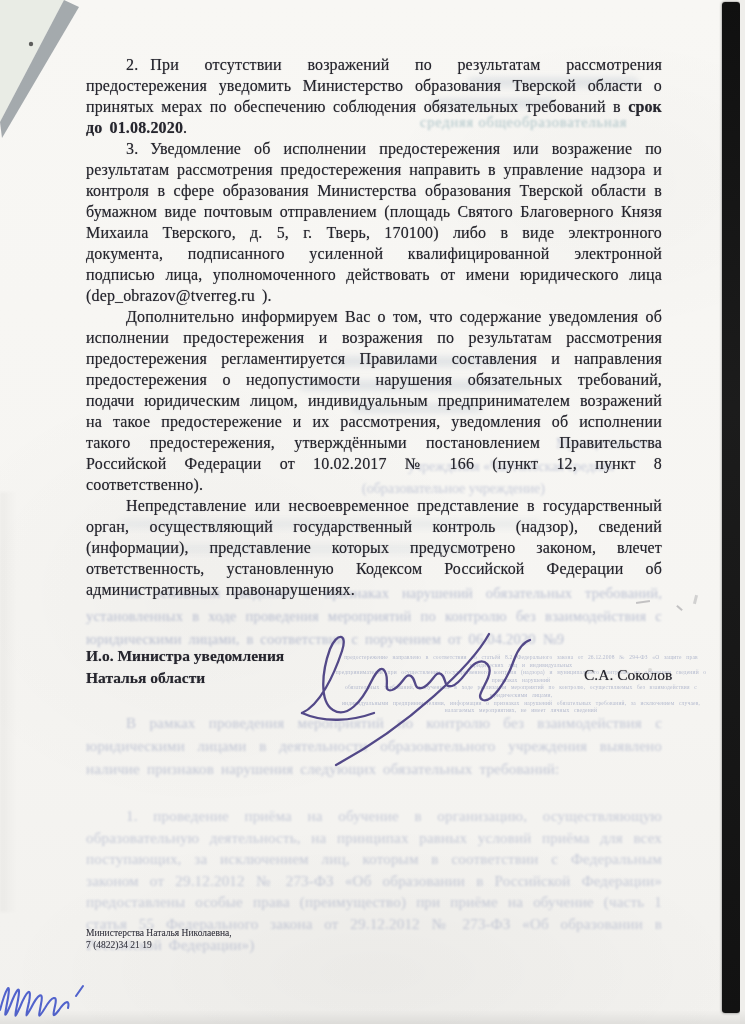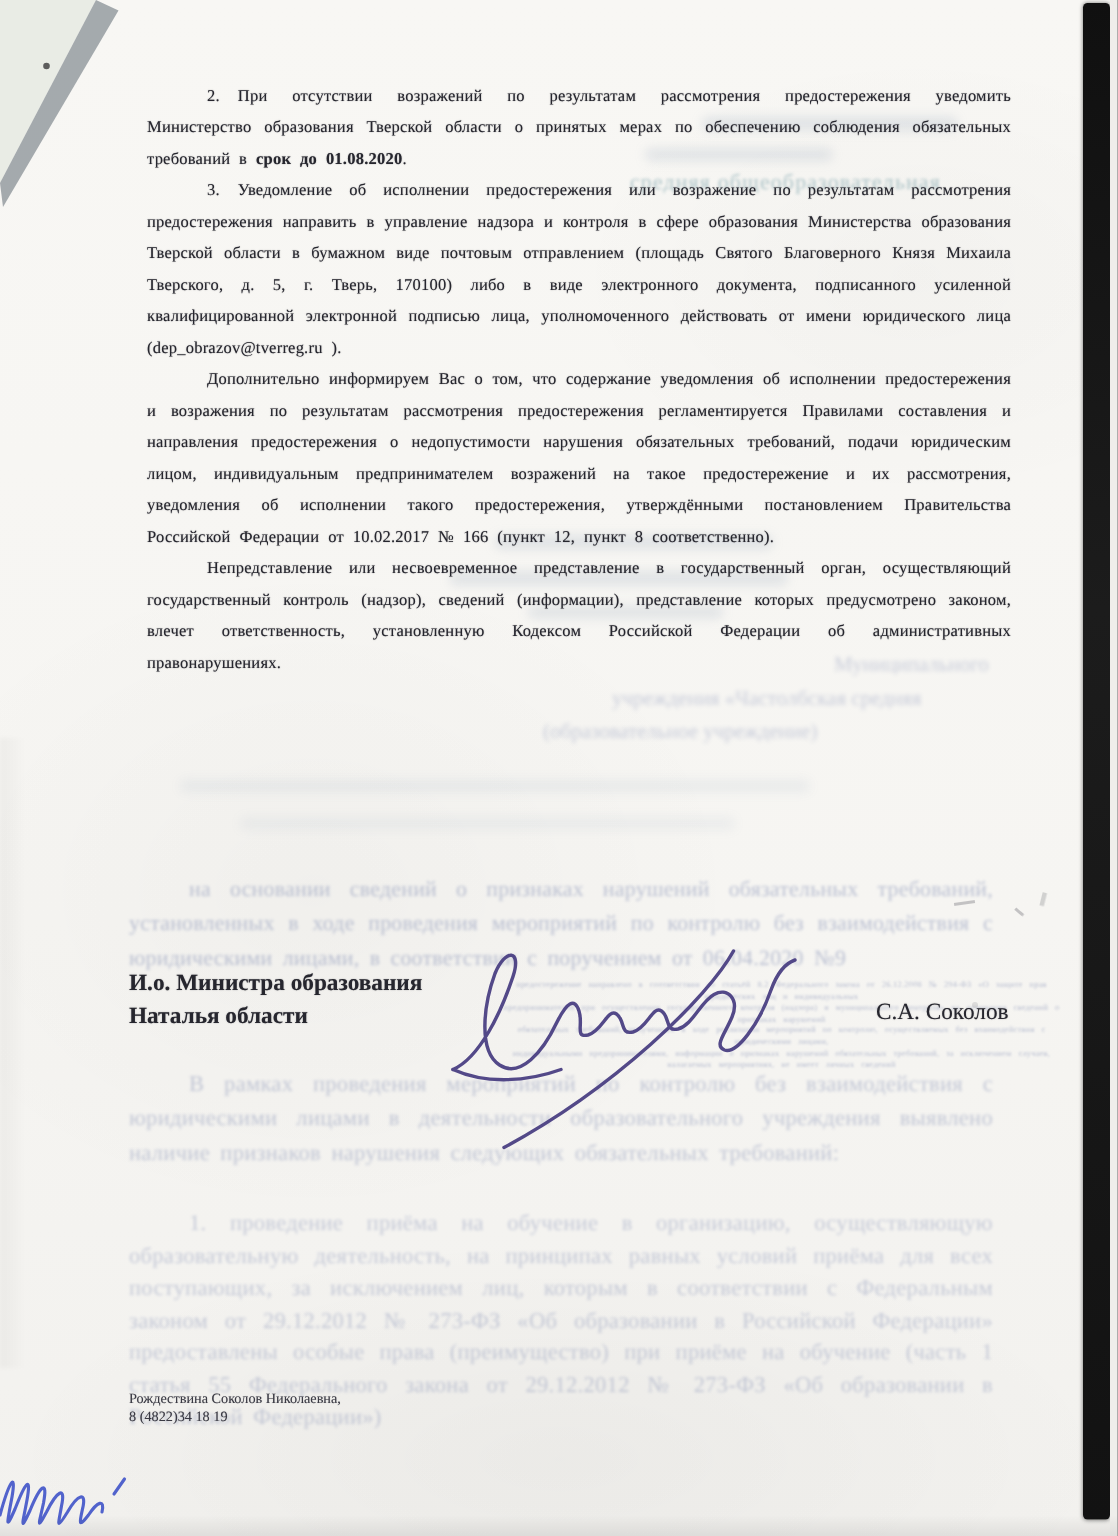"2. При отсутствии возражений по" .letter { font-size: 11px -> 16px; left: 98px -> 86px }
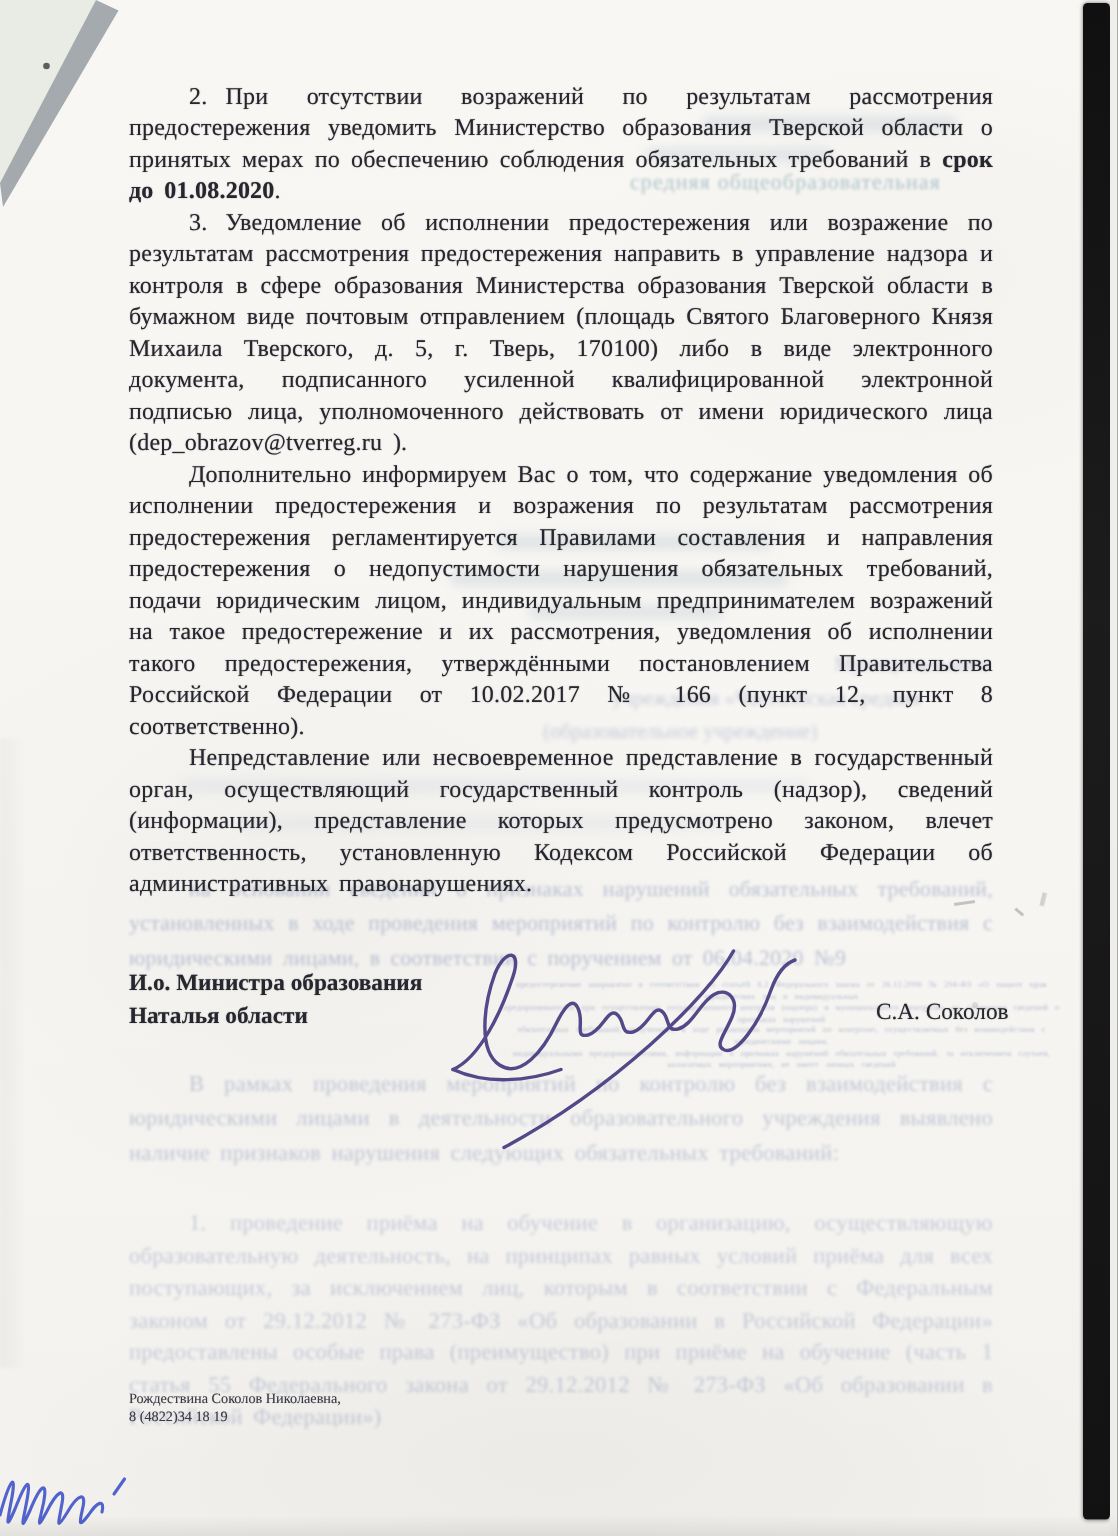"И.о. Министра образования" div { text: образования -> уведомления }
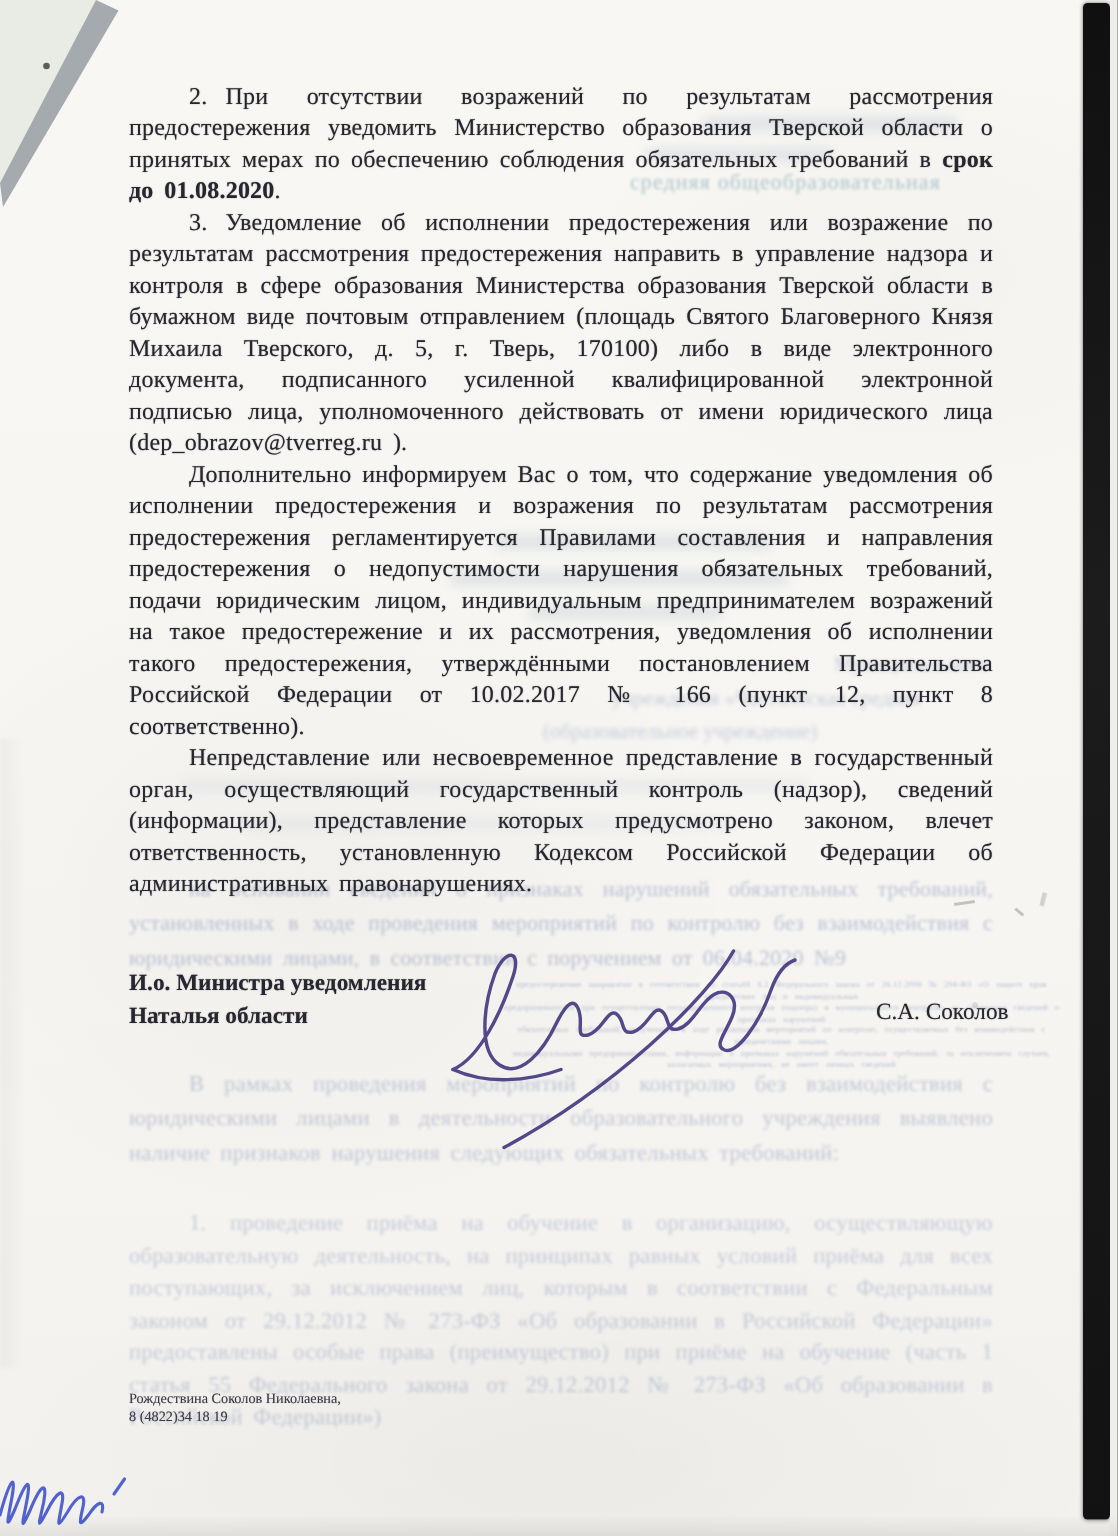"Рождествина Соколов Николаевна," div { text: Рождествина Соколов -> Министерства Наталья }
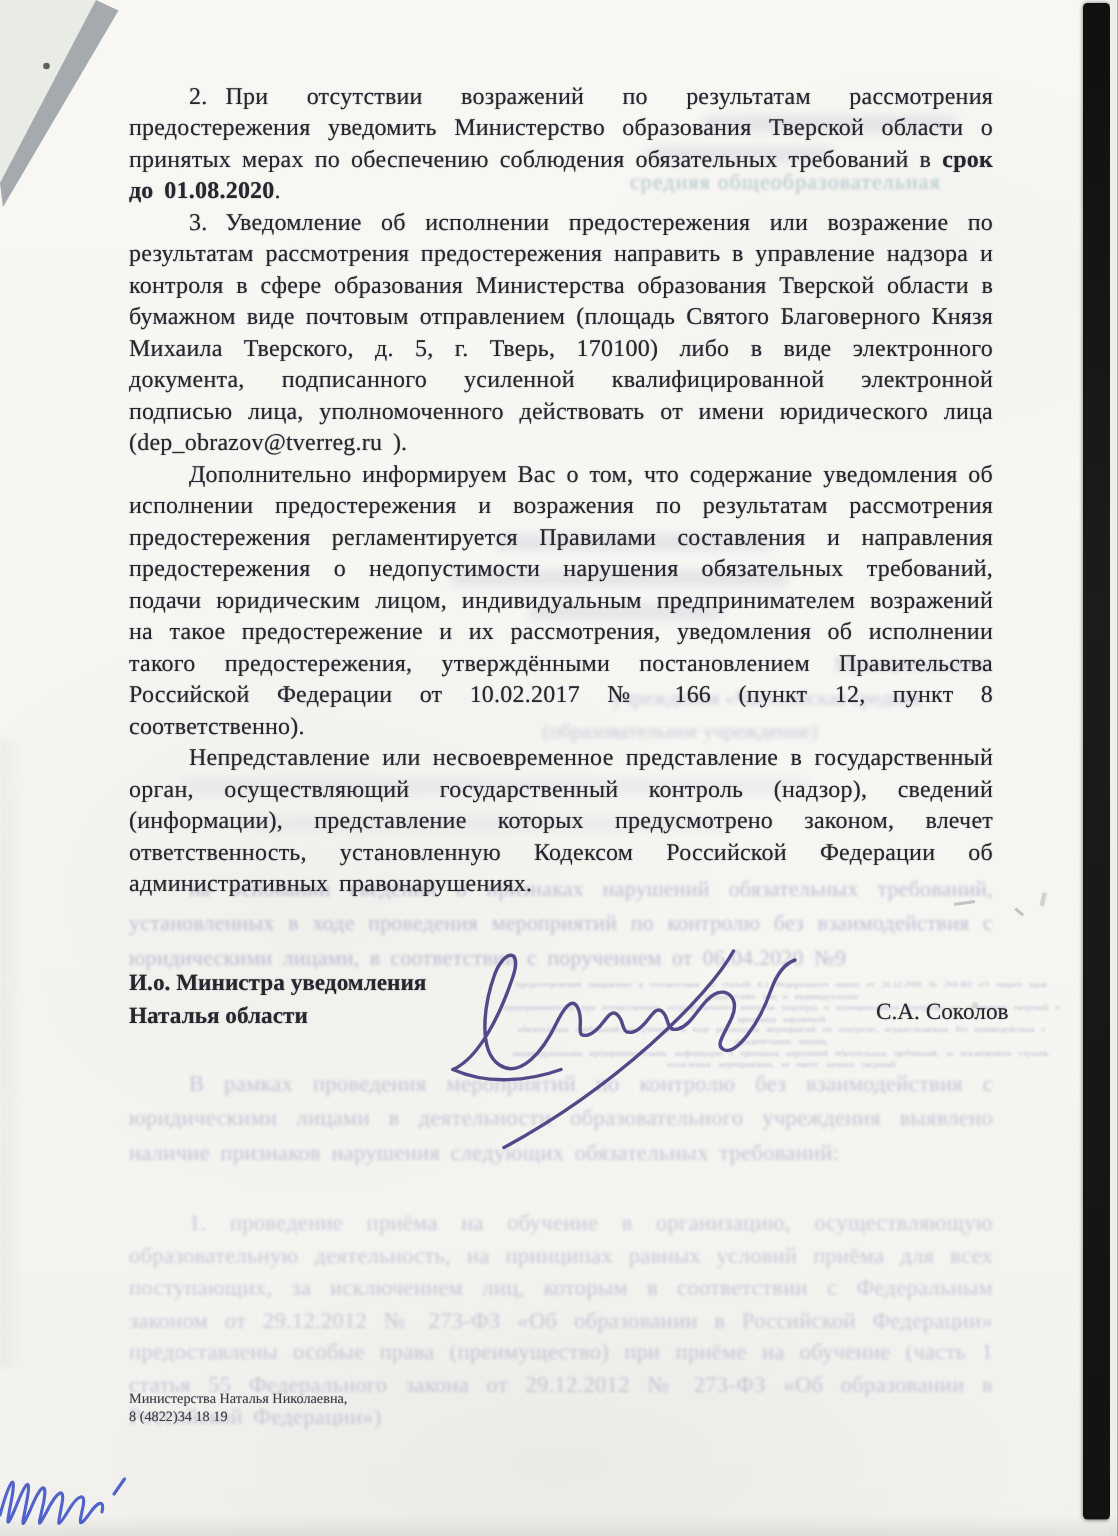"8 (4822)34 18 19" div { text: 8 (4822)34 18 -> 7 (4822)34 21 }
